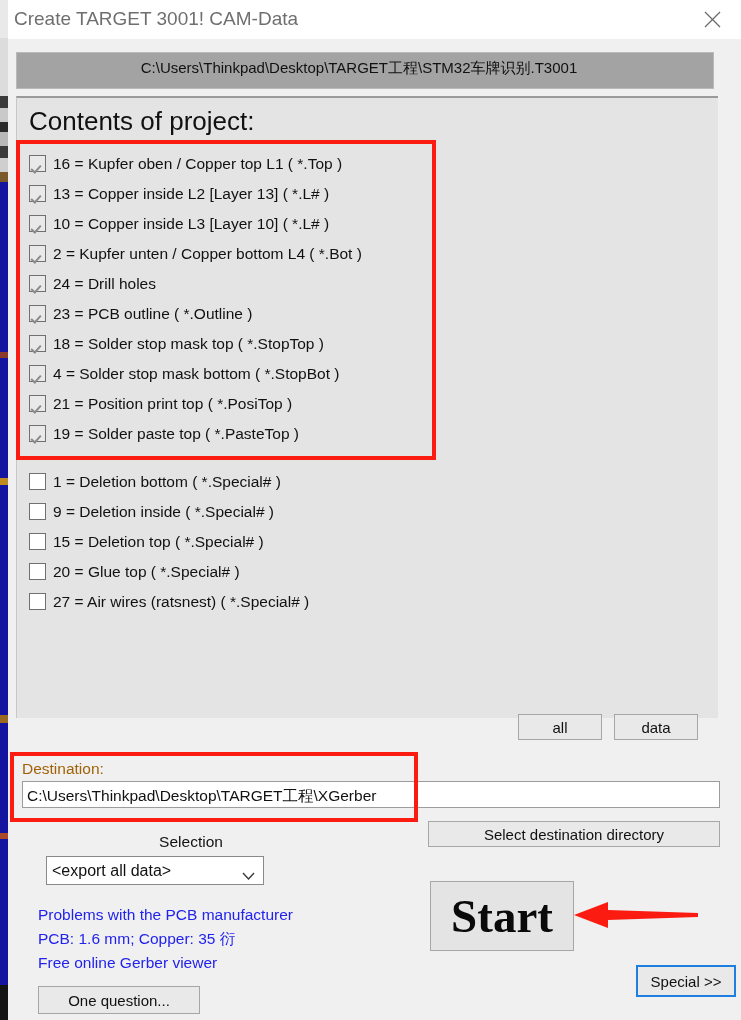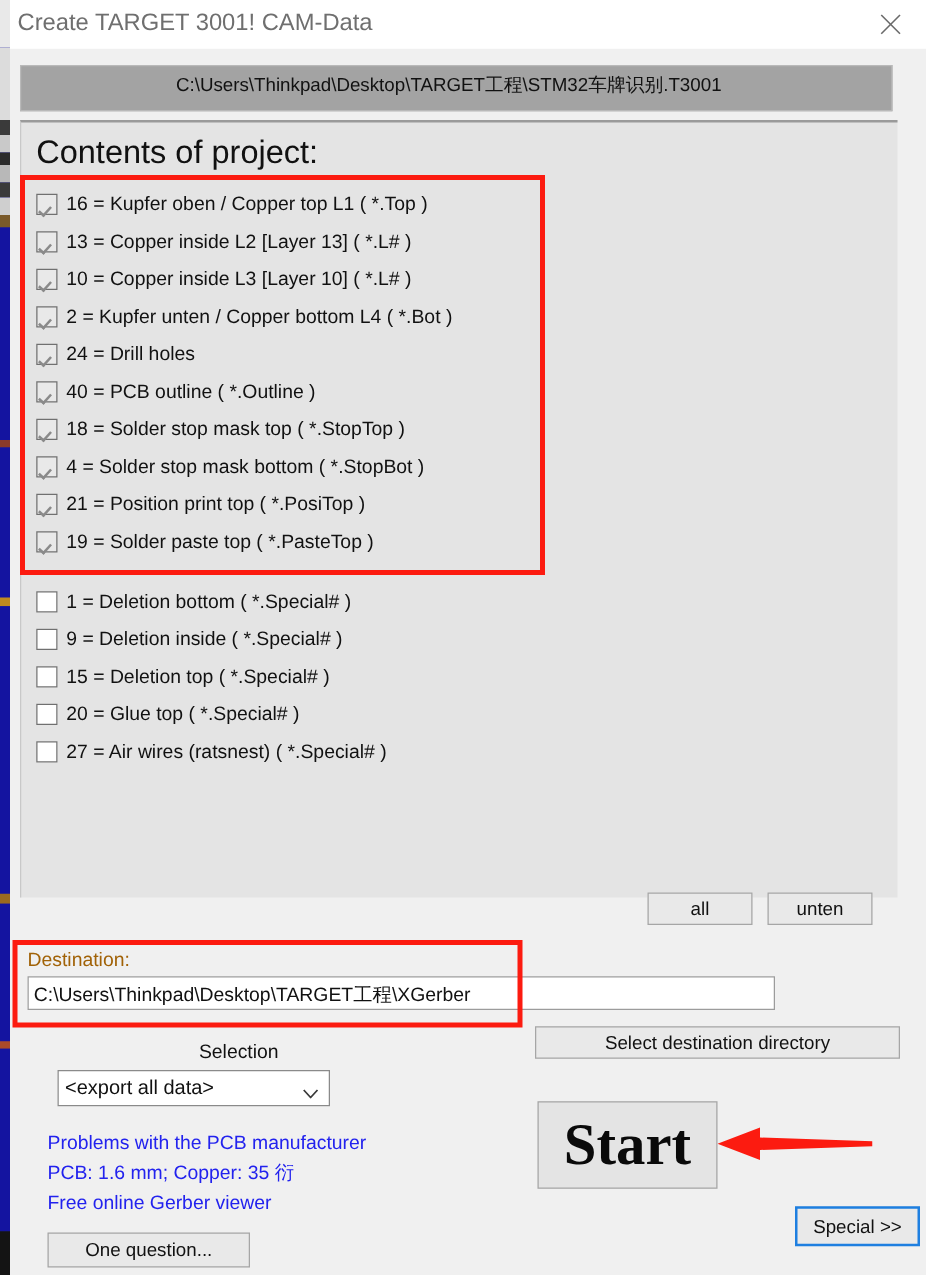"40 = PCB outline (" span.lbl { text: 40 -> 23 }
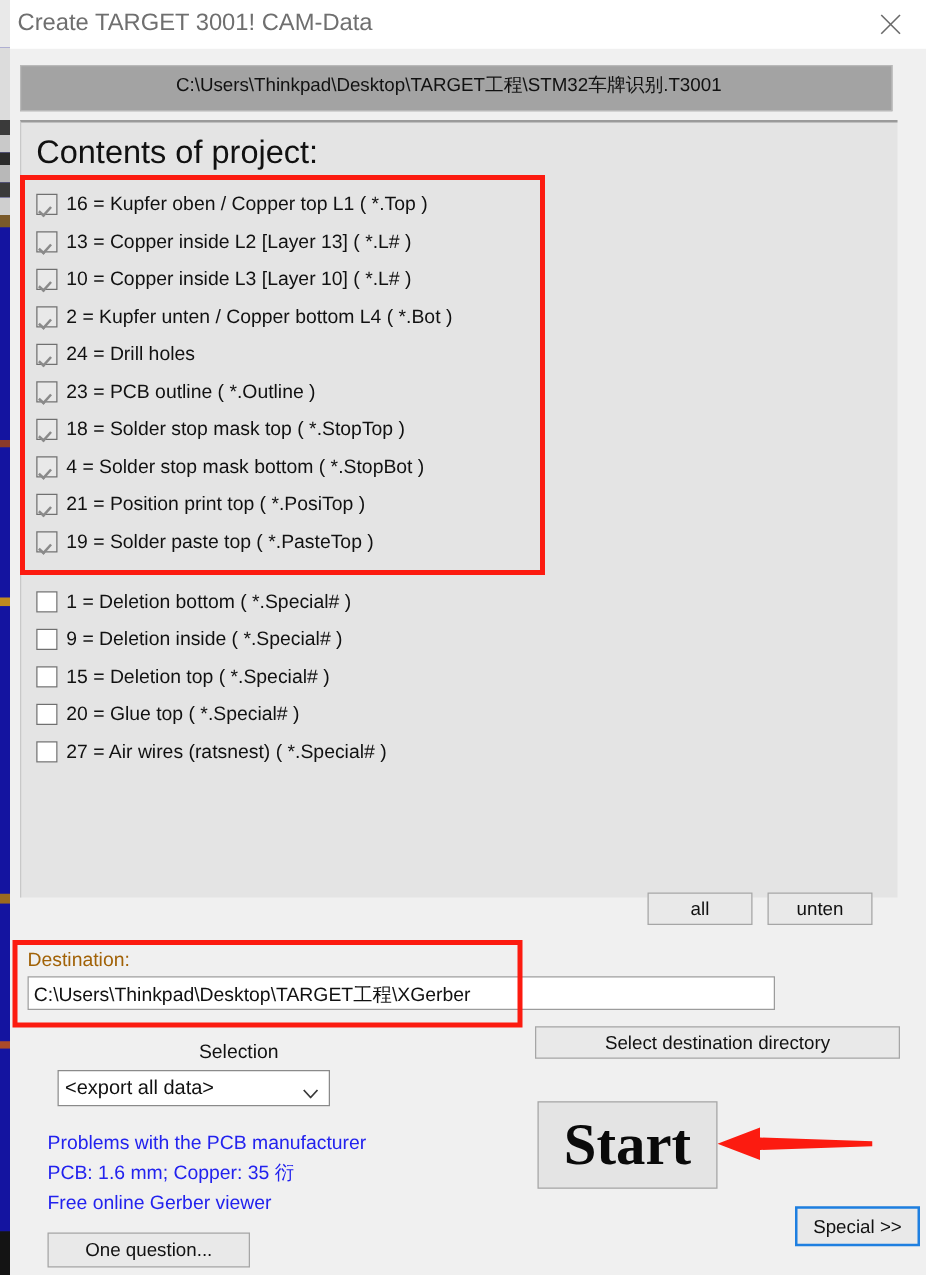"unten" div.btn { text: unten -> data }
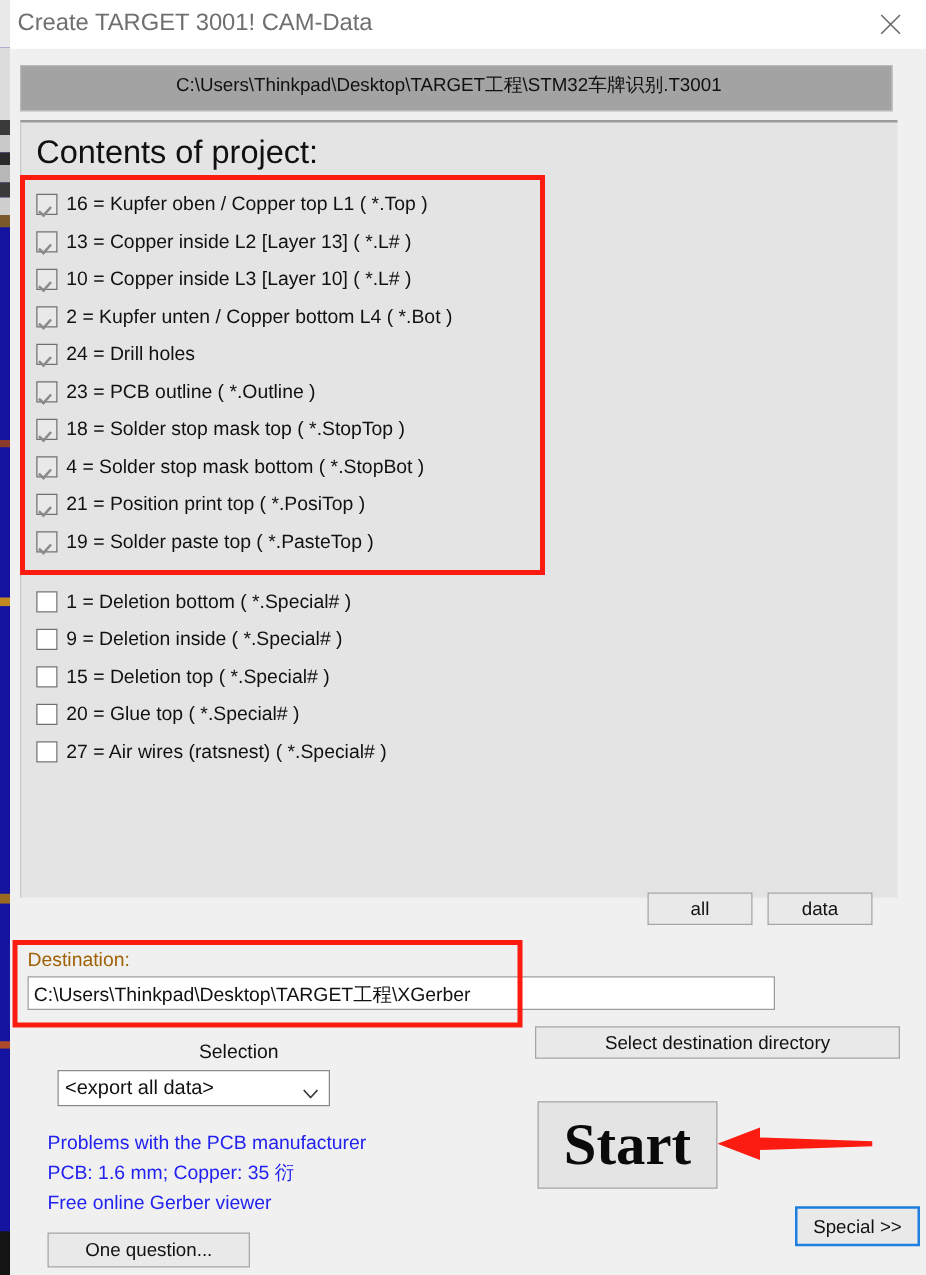"C:\Users\Thinkpad\Desktop\TARGET工程\XGerb" .dest-input { width: 598px -> 698px }
